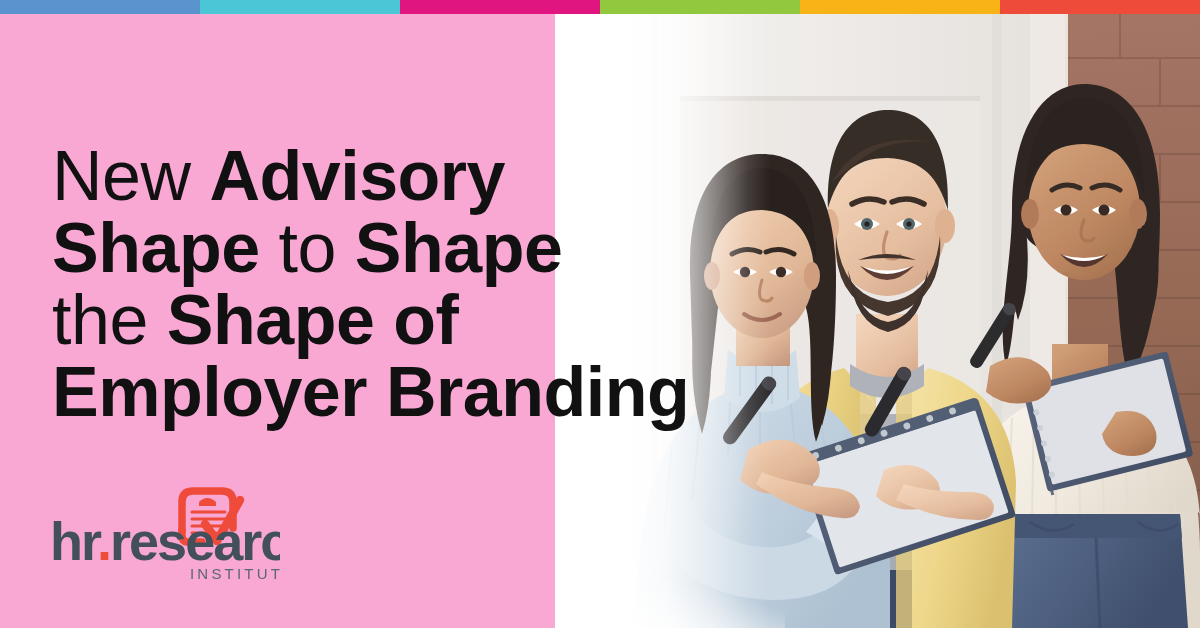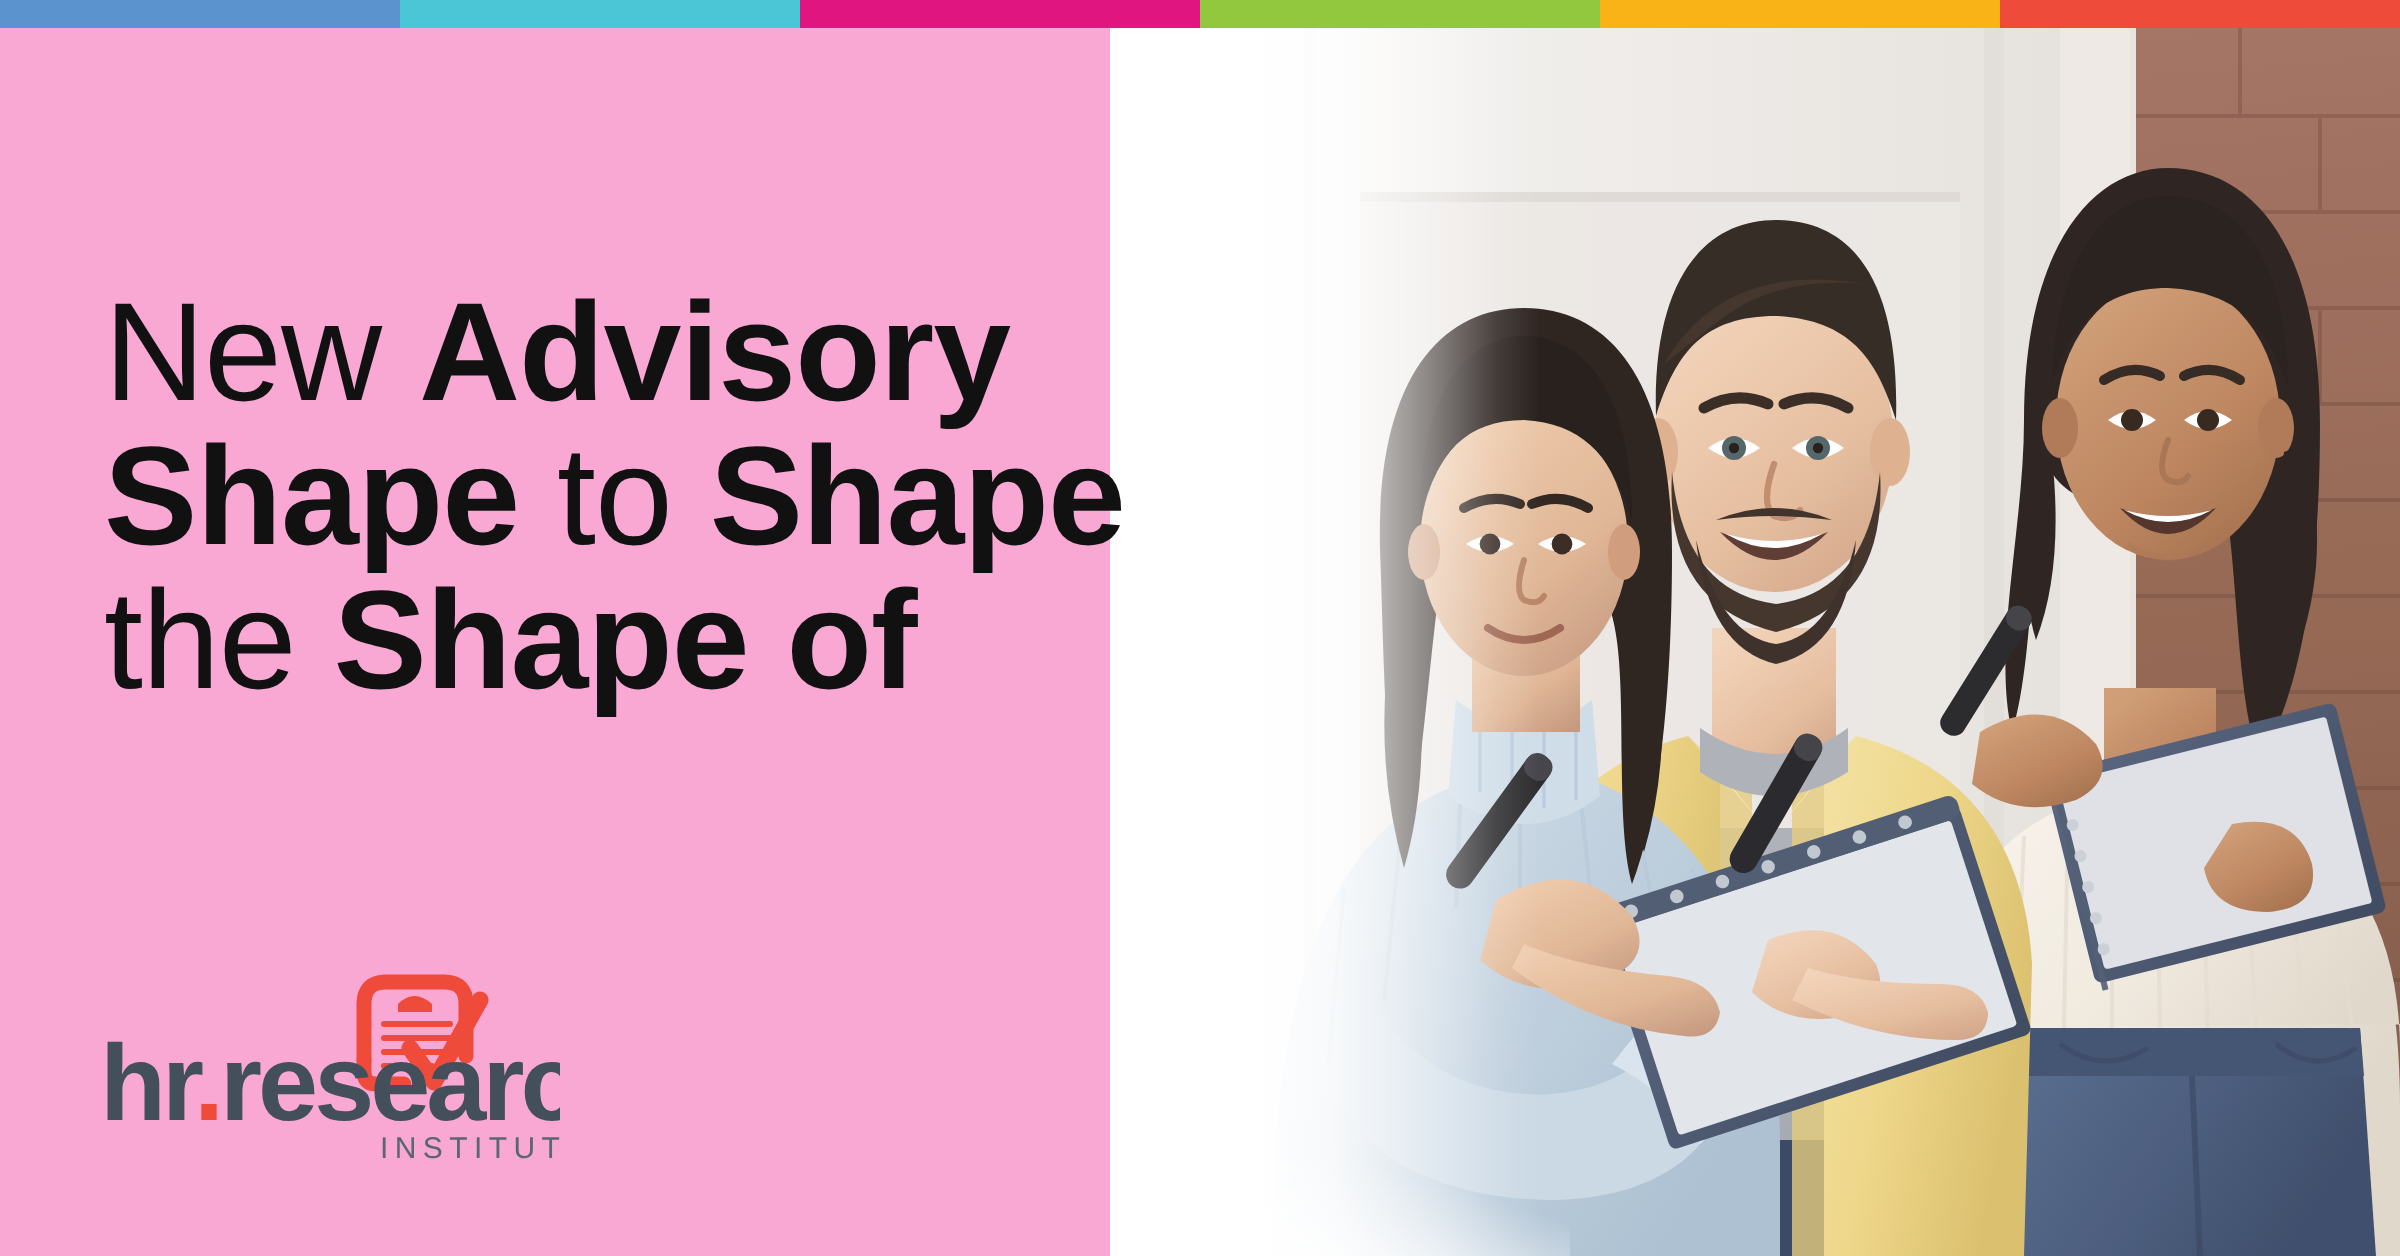"Employer Branding" span.ln { html: none -> <span><span>Employer Branding</span></span> }
